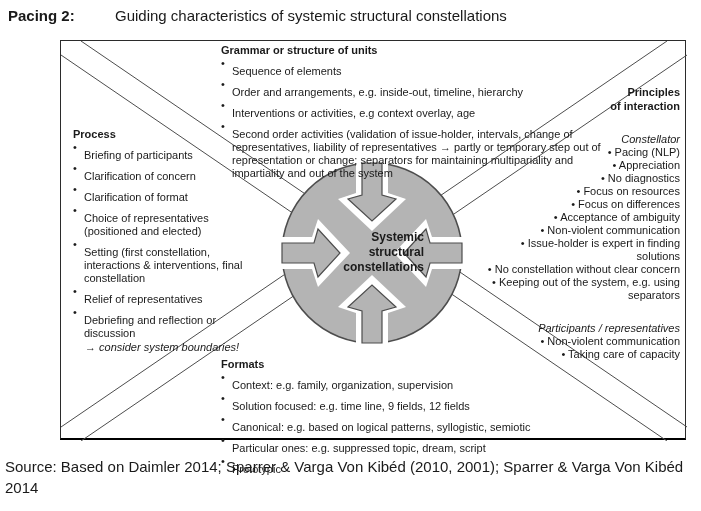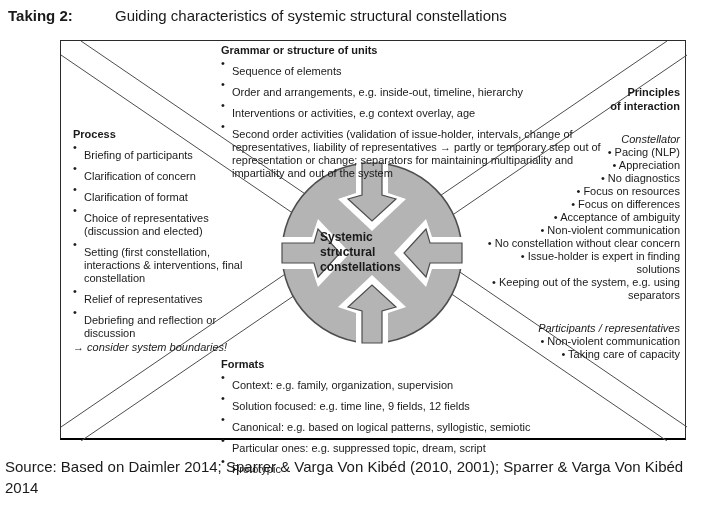"Taking 2:" span.title-label { text: Taking -> Pacing }
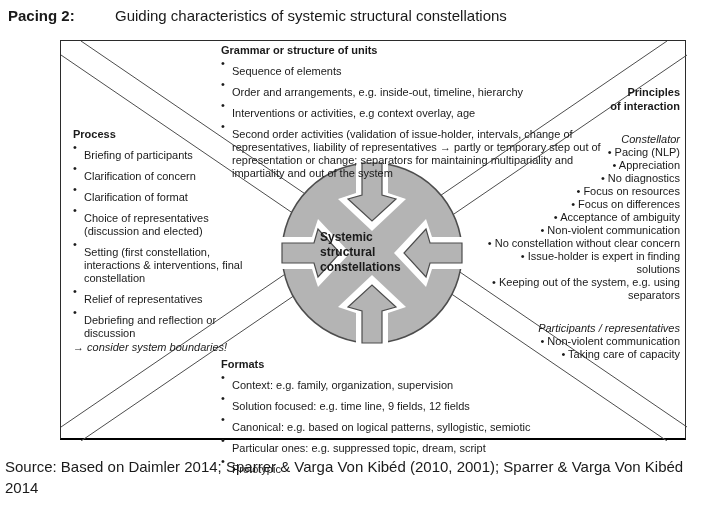"Choice of representatives (discussion" span.litext { text: discussion -> positioned }
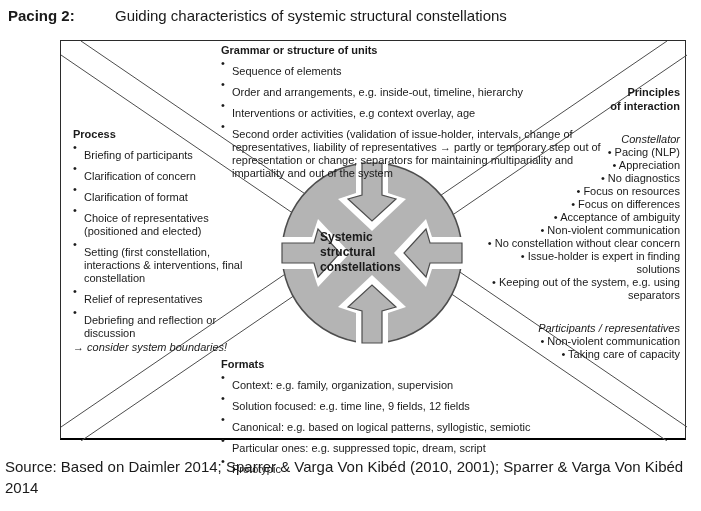"Systemic structural constellations" .center-label { text-align: left -> right }
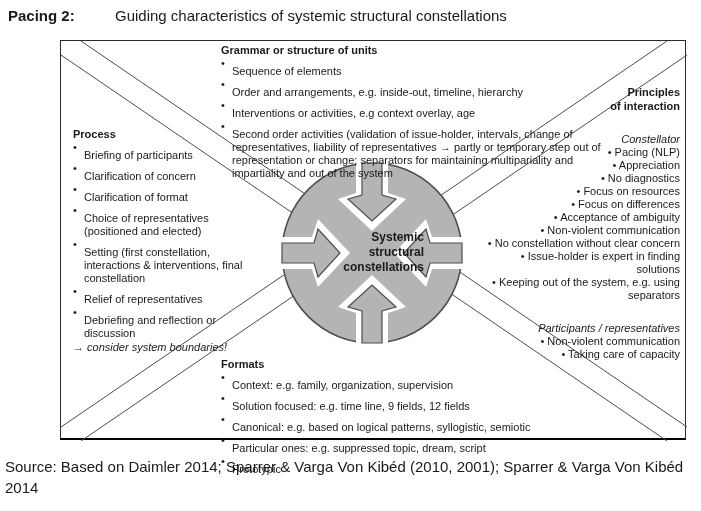"• No constellation without clear" div.lir { order: before "• Issue-holder is expert in" -> after "• Issue-holder is expert in" }
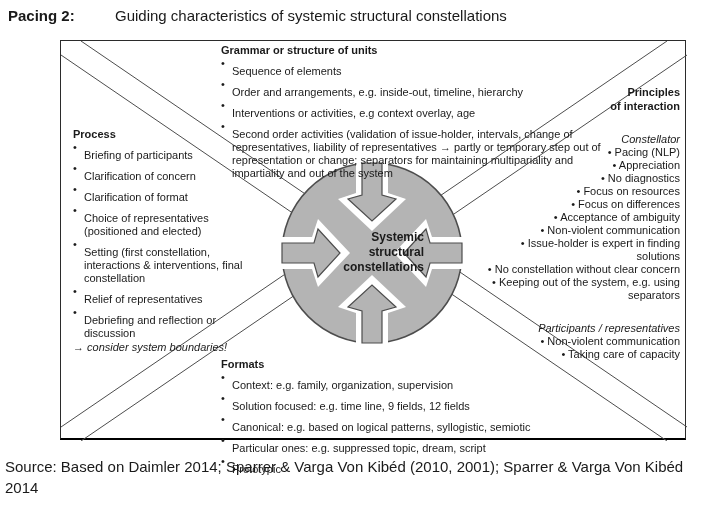"→ consider system boundaries!" .process .note { margin-left: none -> 12px }
